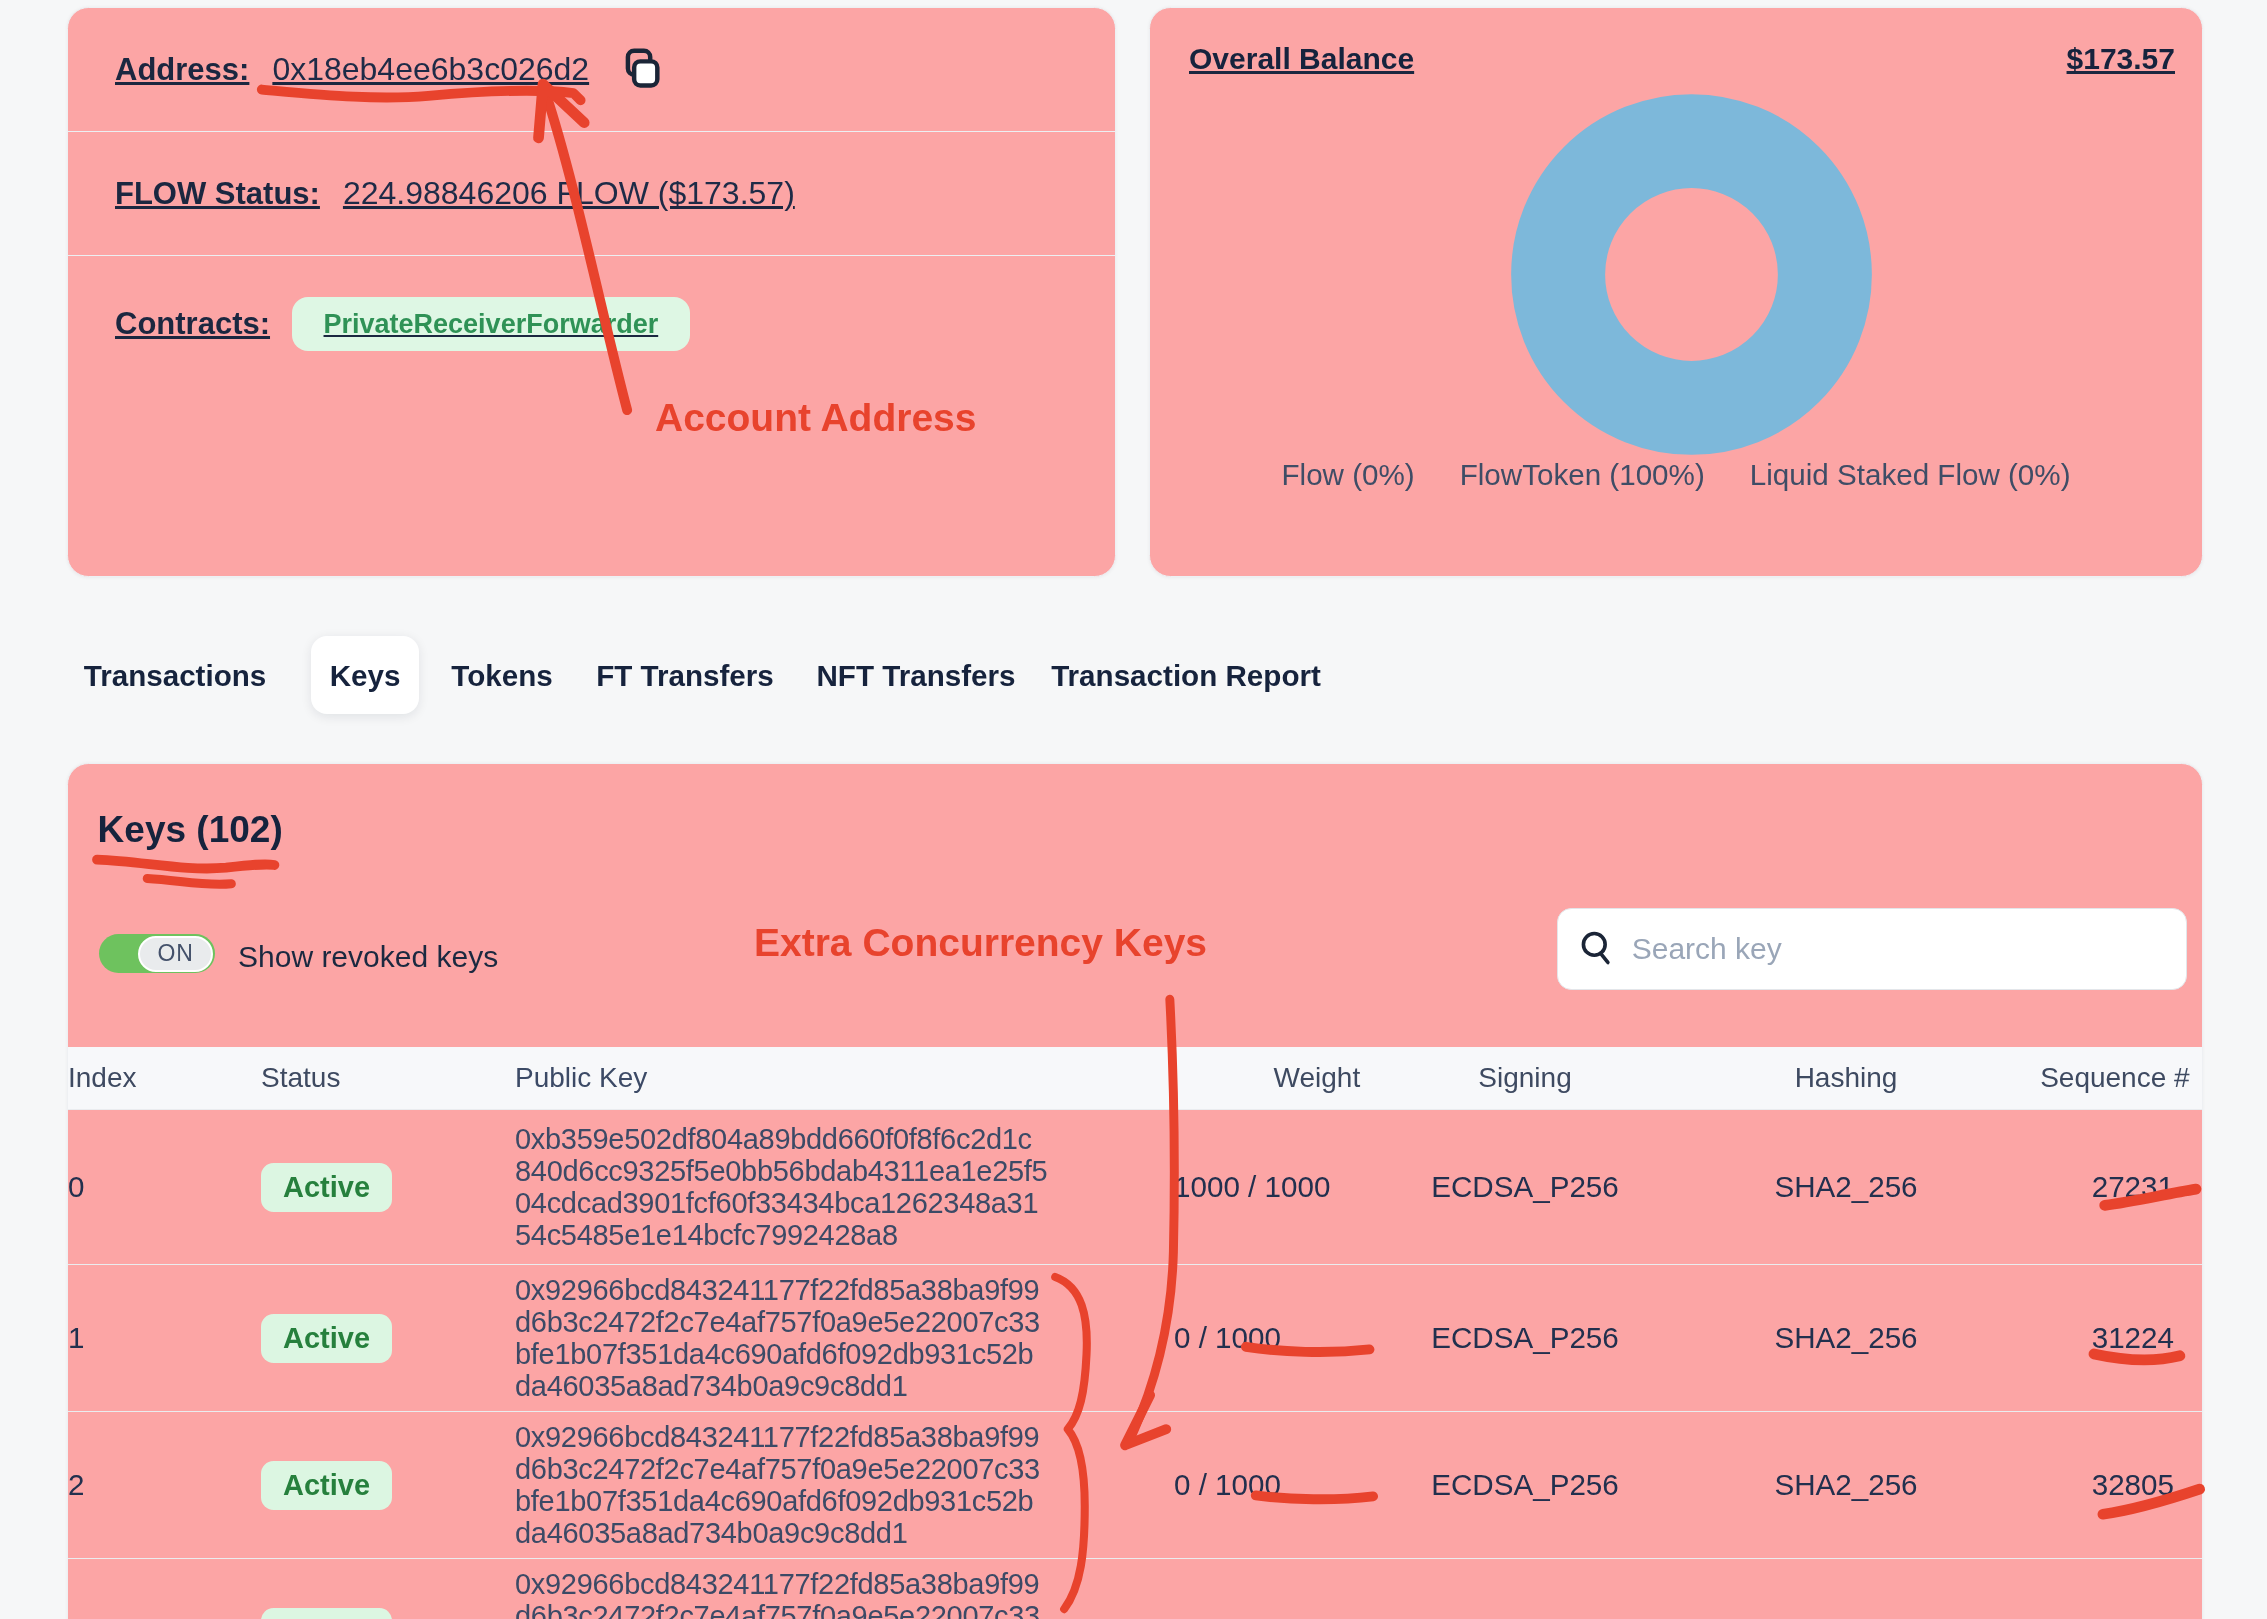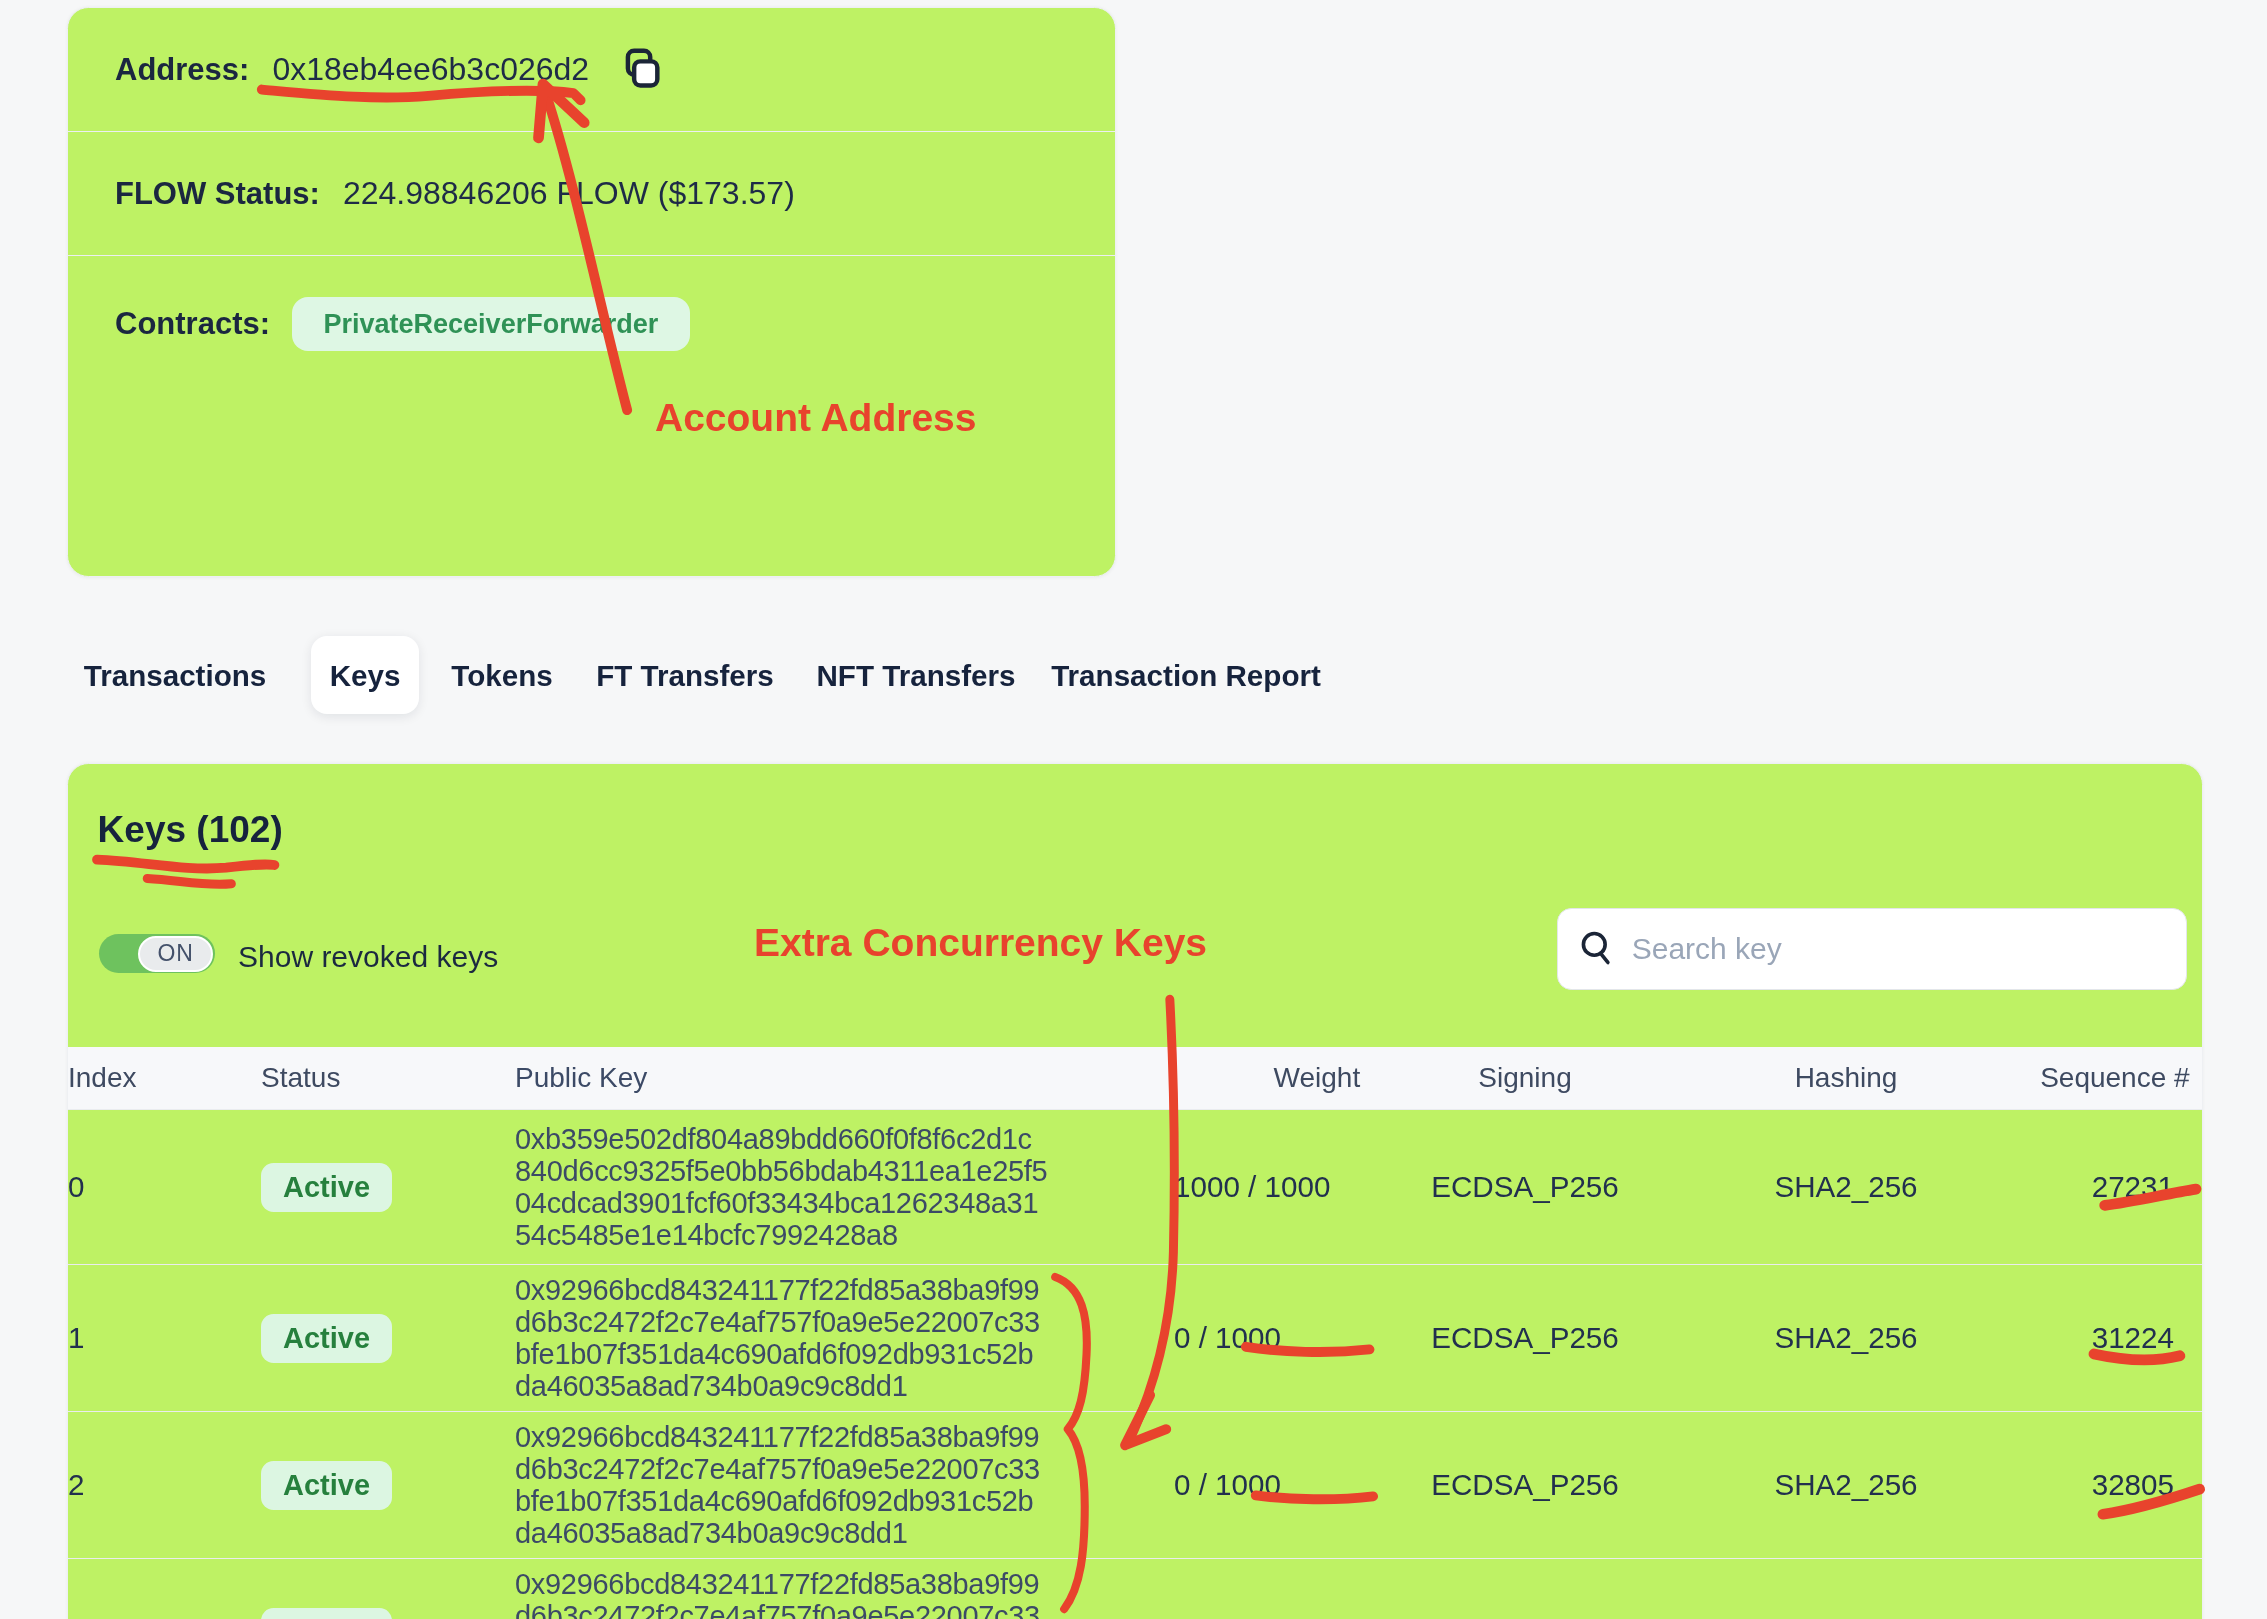"Address:" .card { background: #bef264 -> #fca5a5; text-decoration: none -> underline }
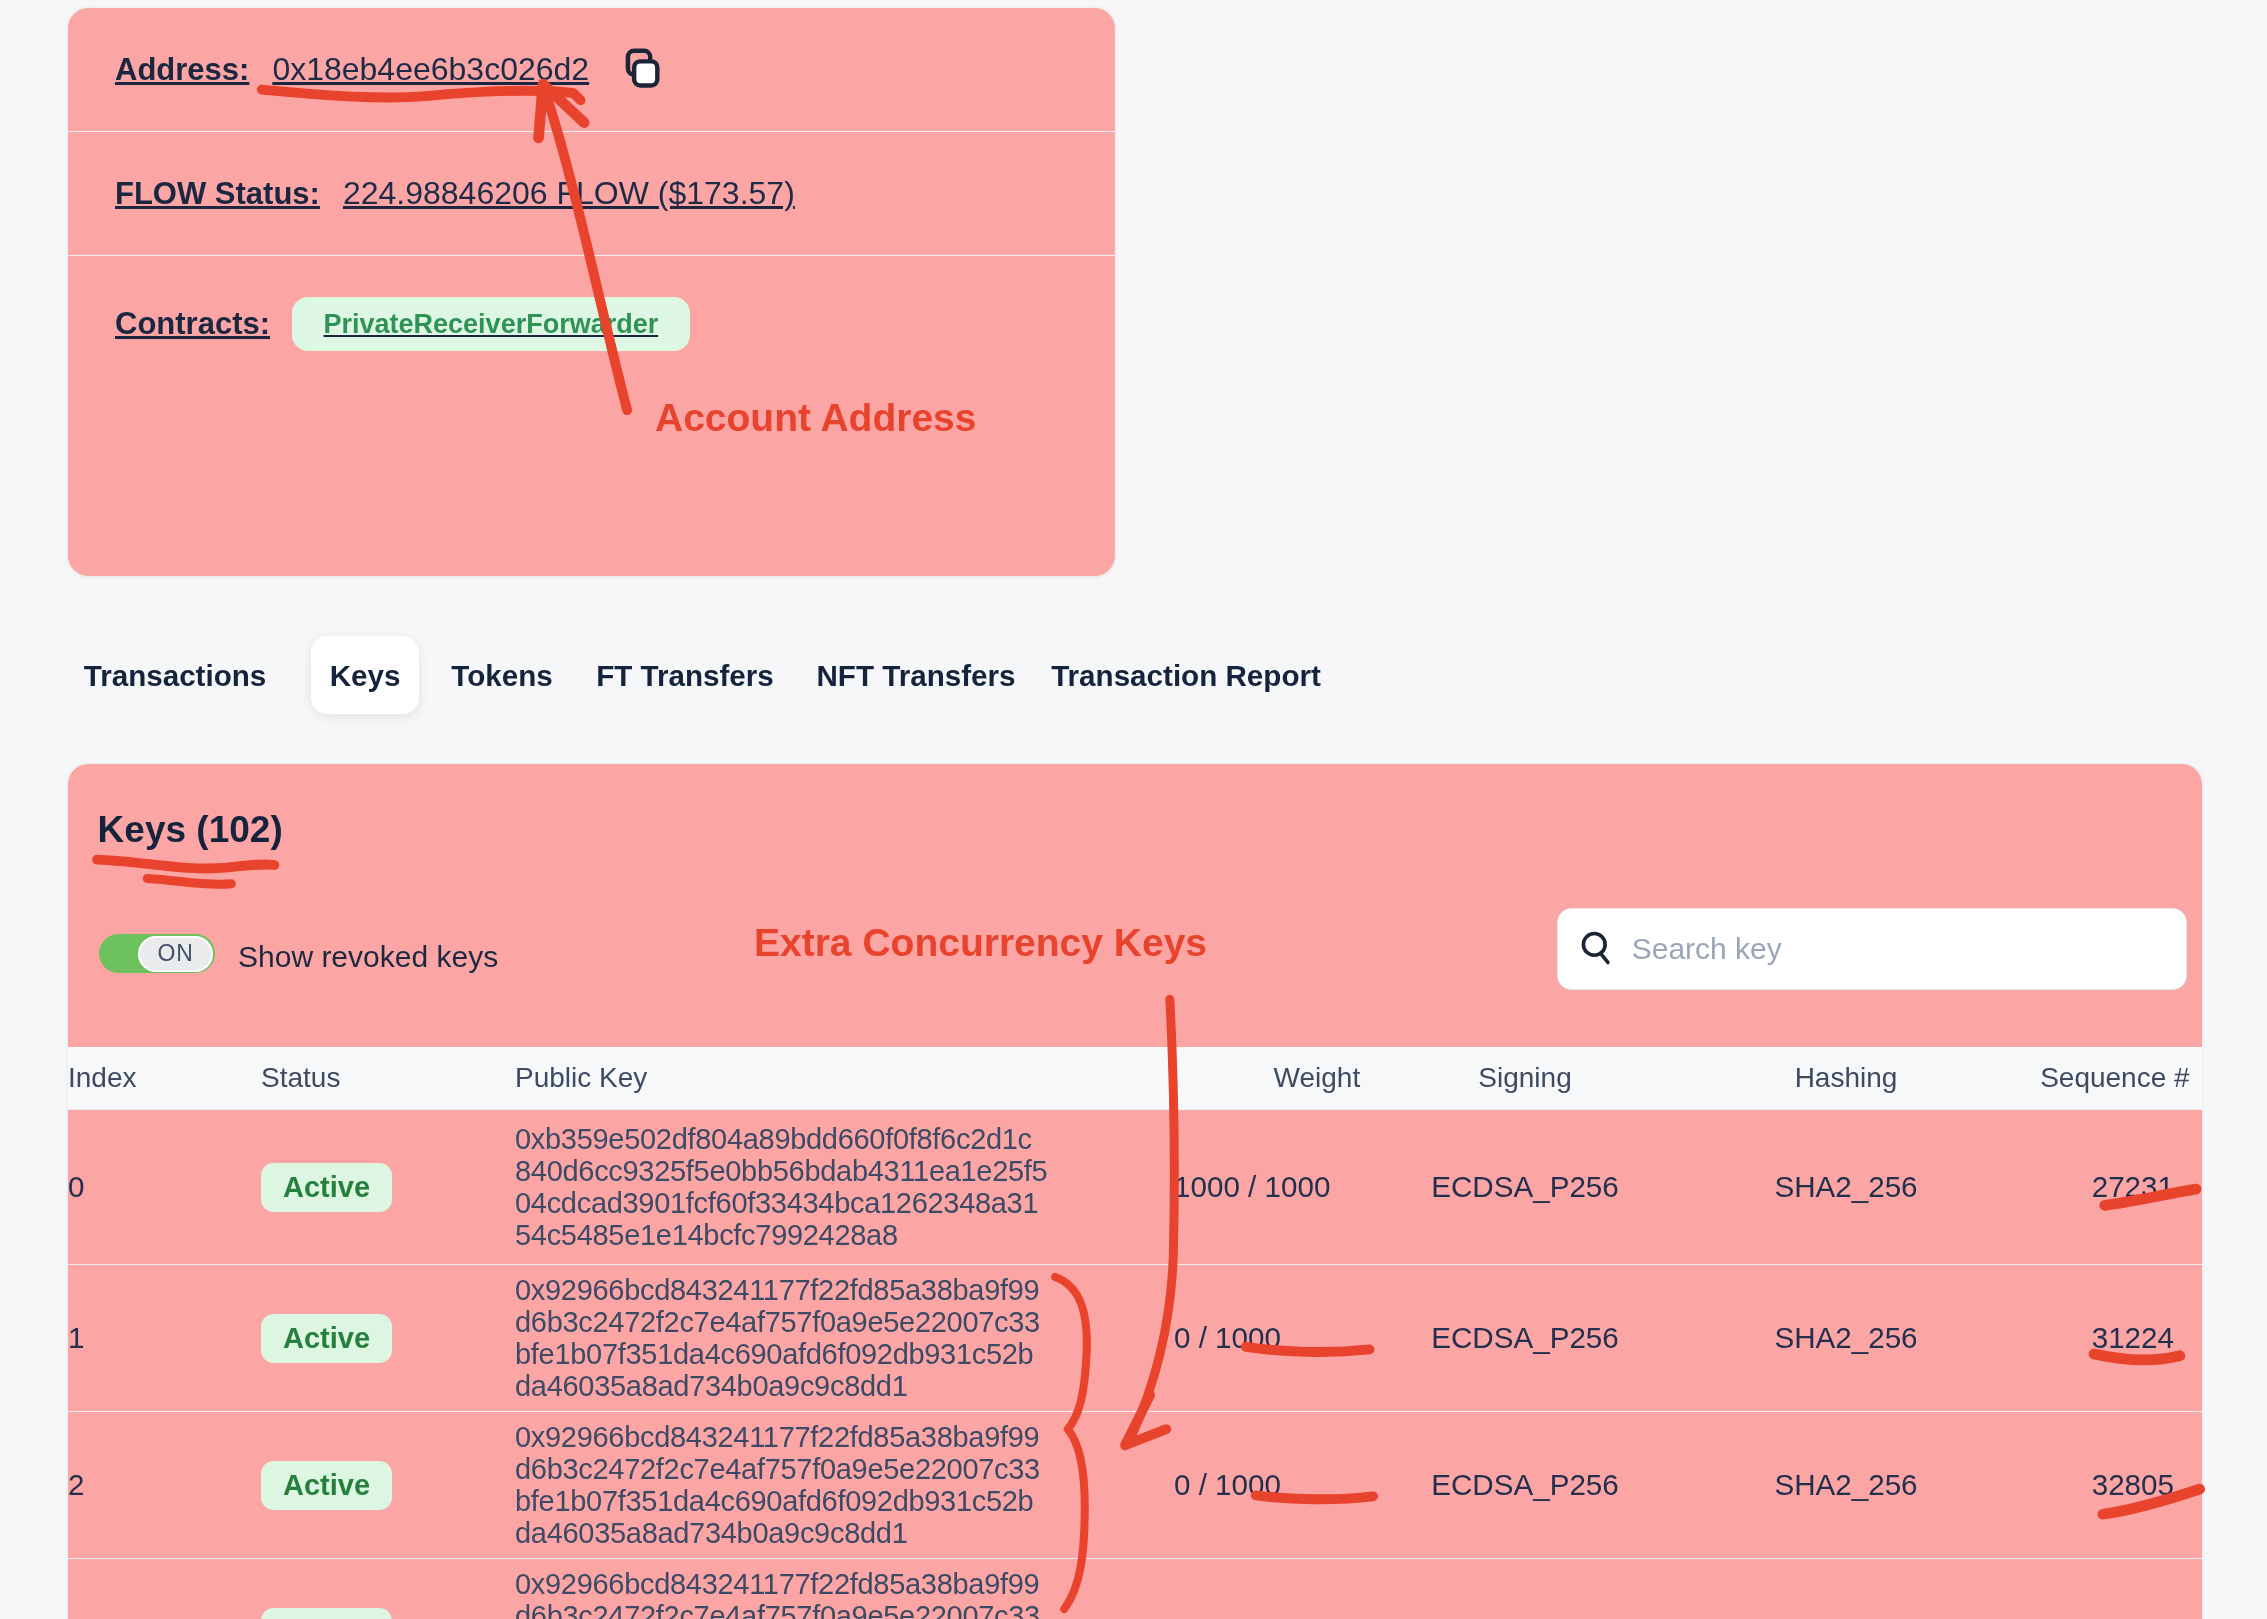"Overall Balance" section.card { html: none -> <section> <div> <span>Overall Balance</span> <span>$173.57</span> </div> <div> <svg> <circle></circle> </svg> </div> <div> <span>Flow (0%)</span> <span>FlowToken (100%)</span> <span>Liquid Staked Flow (0%)</span> </div> </section> }
